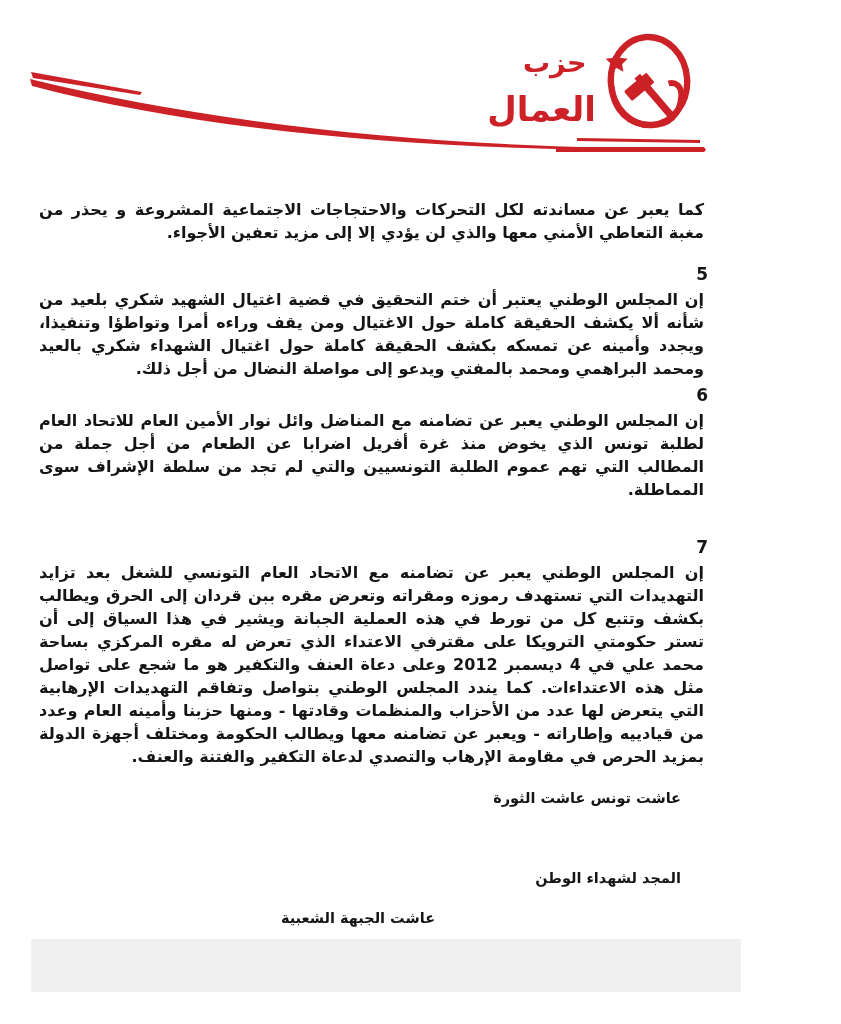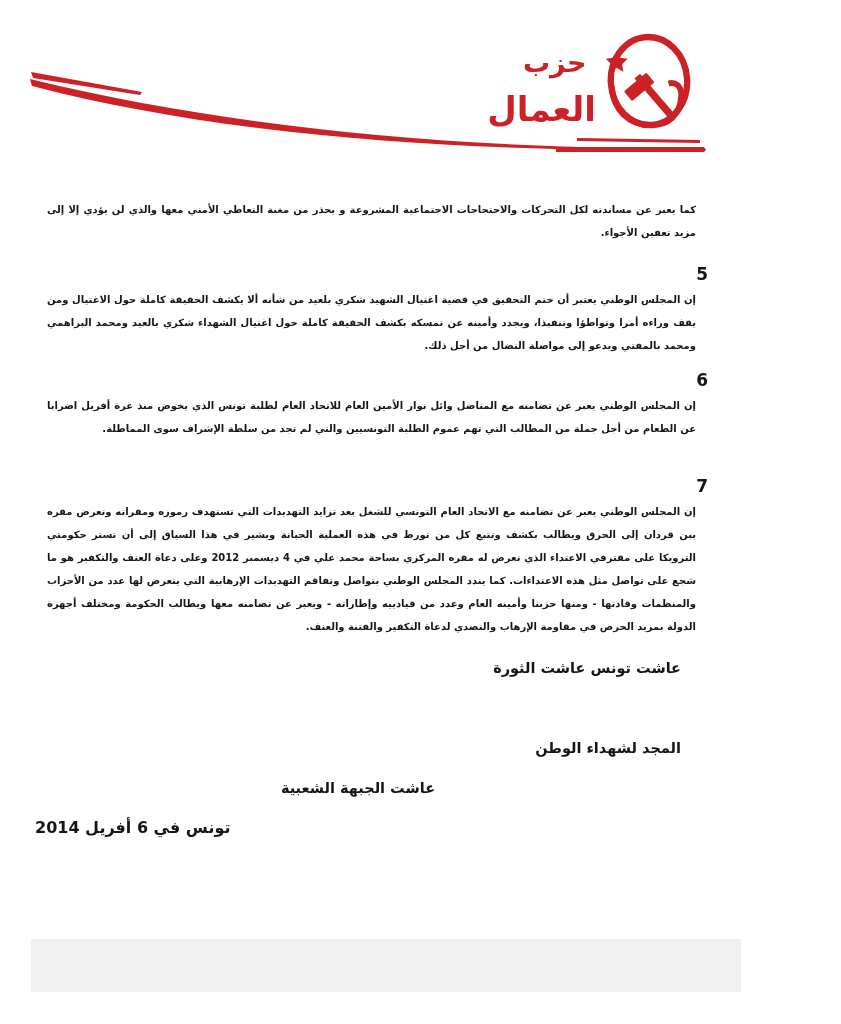"كما يعبر عن مساندته لكل" .para { font-size: 10px -> 16px; margin: 12px -> 4px }
